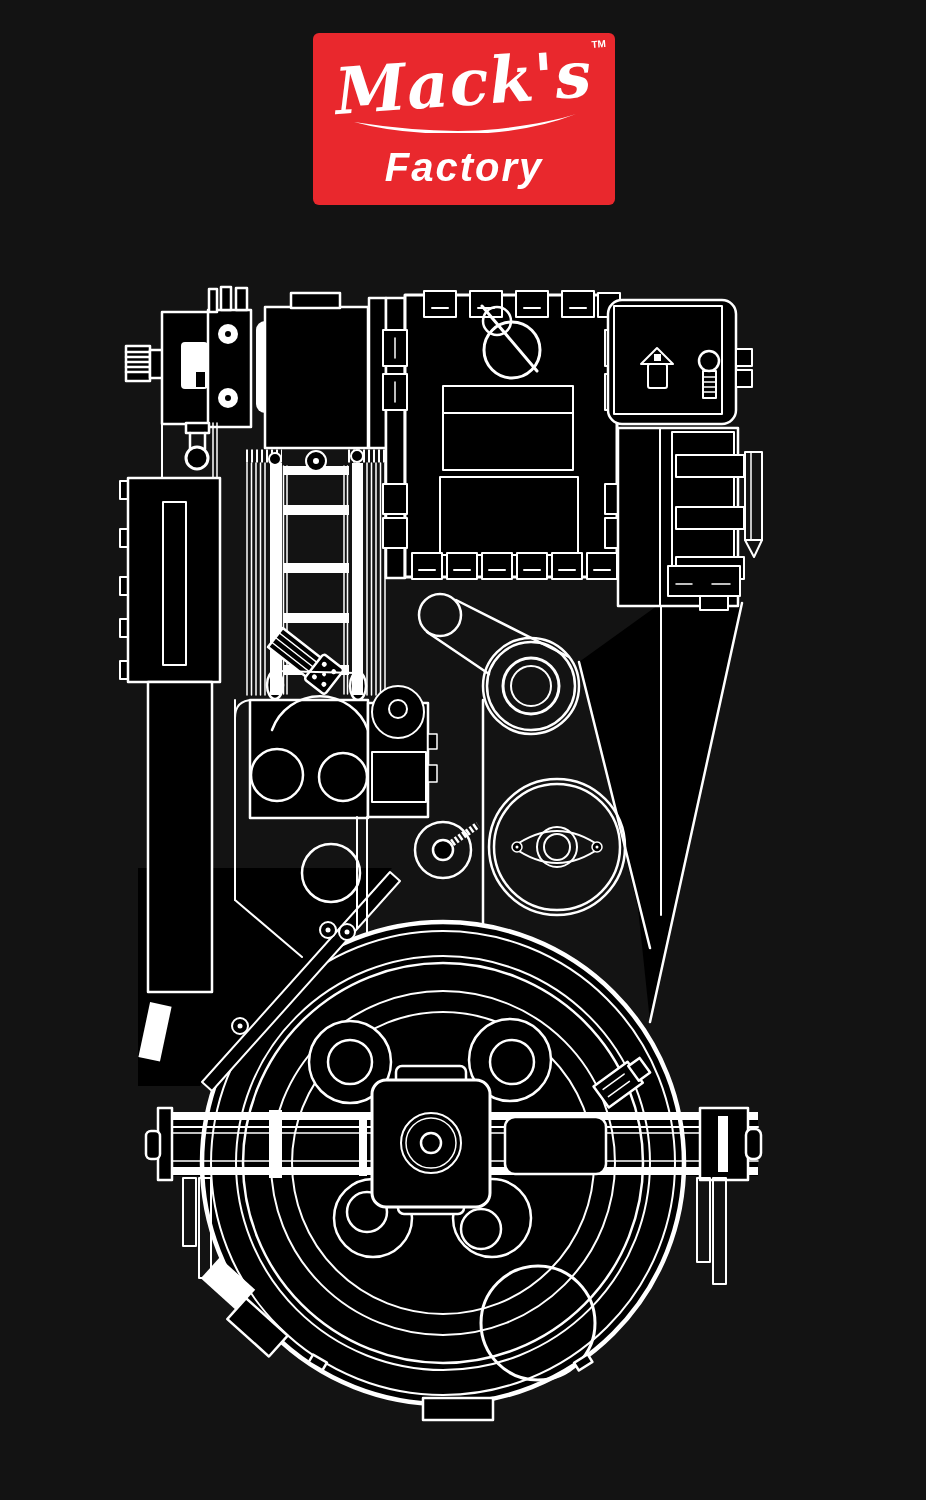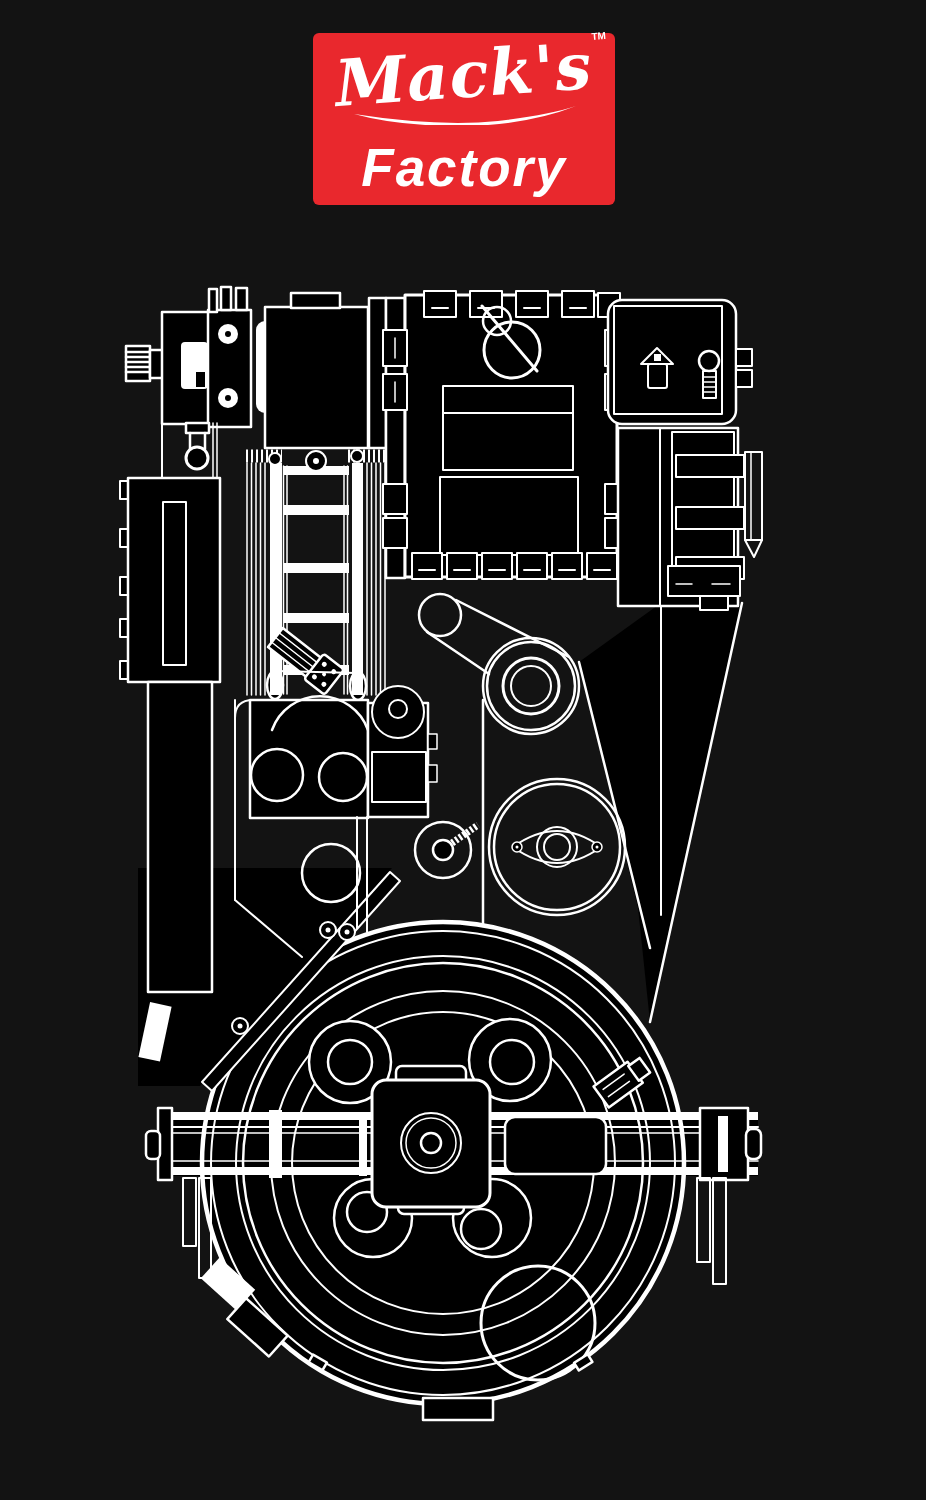"Factory" .subtitle { font-size: 53px -> 40px }
